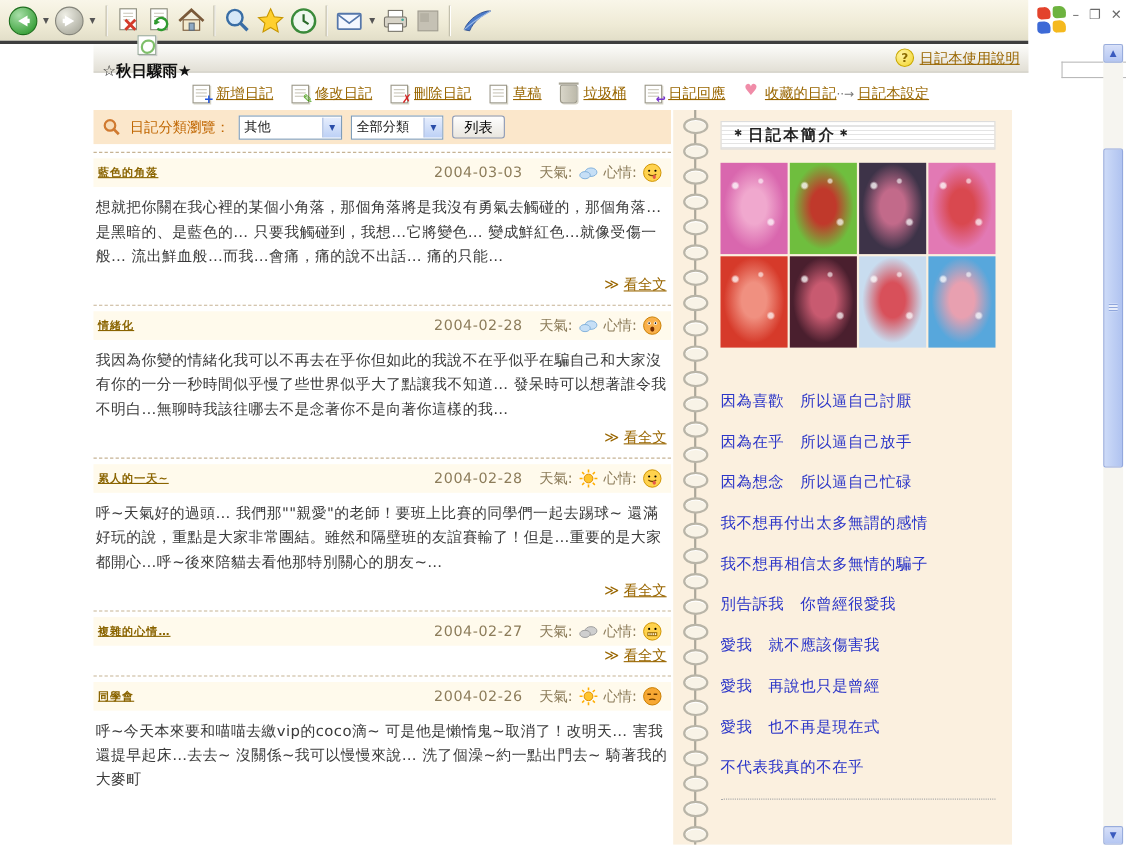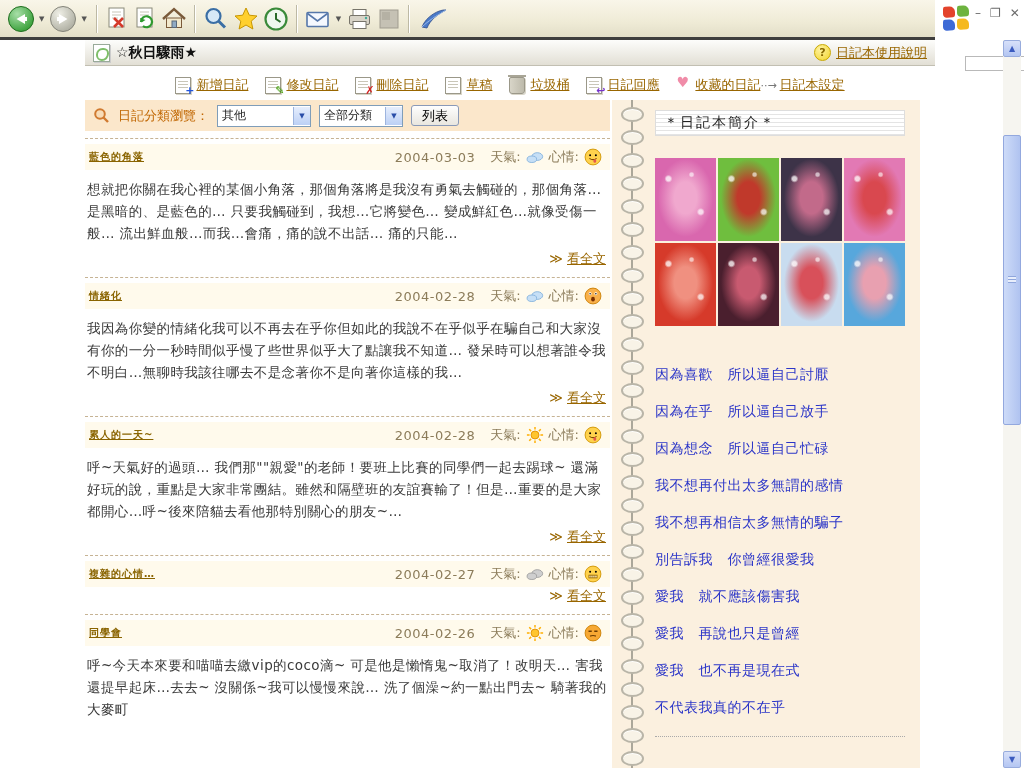"☆秋日驟雨★" .hdr-title { flex-direction: none -> column }
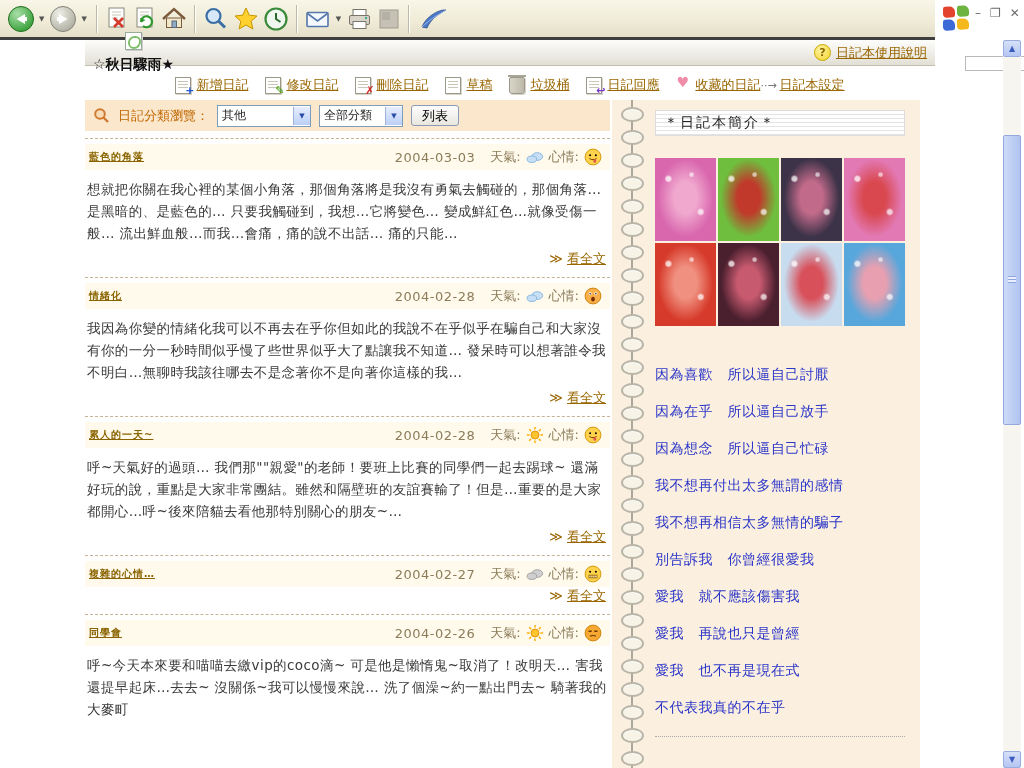"＊日記本簡介＊" .sb-heading { font-weight: normal -> bold; margin-bottom: 22px -> 12px }
